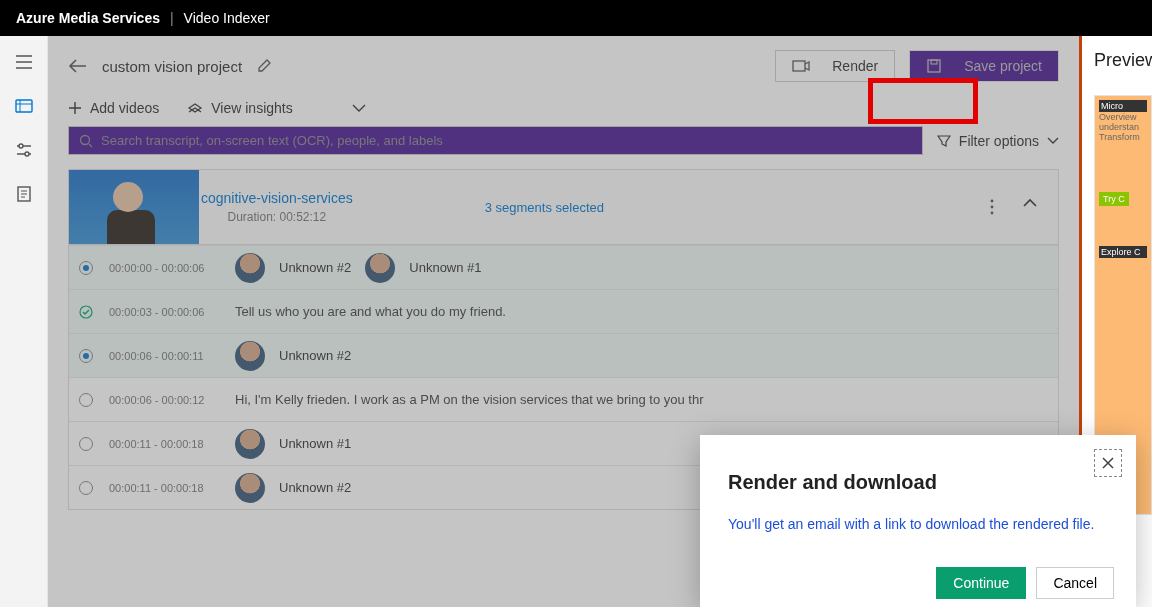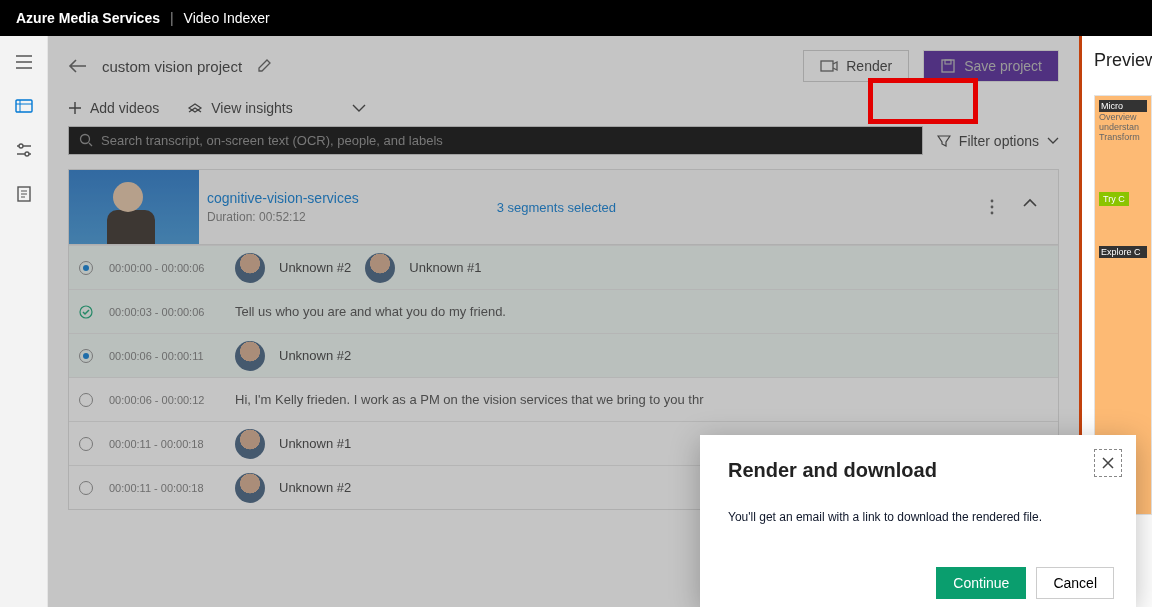"Render" .btn { gap: 8px -> 22px }
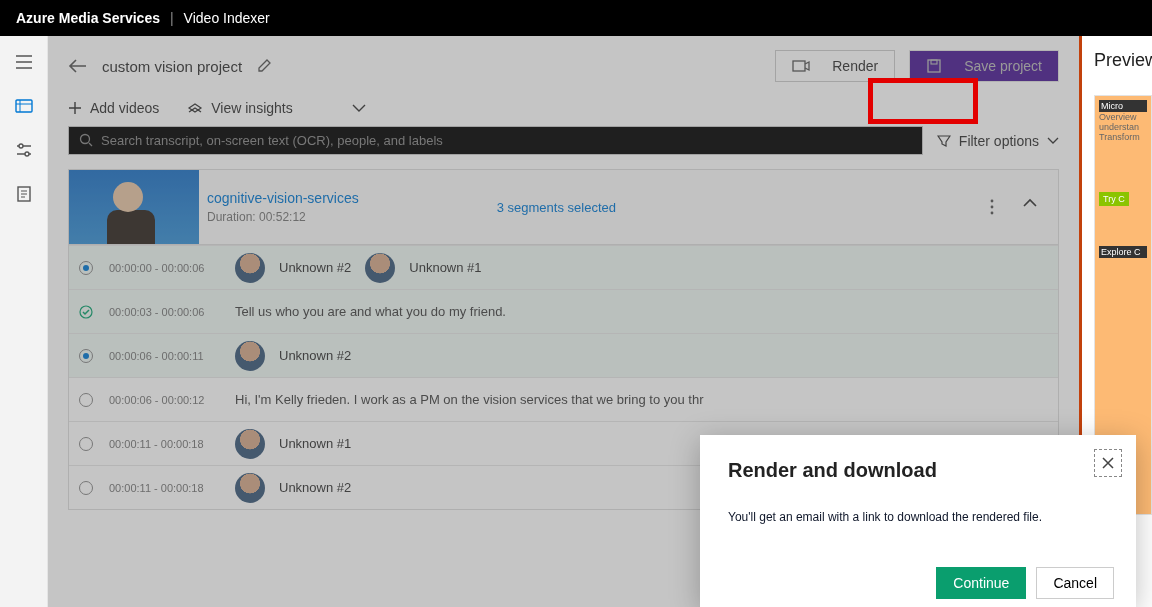"Search transcript, on-screen text (OCR)," .search-box { align-items: none -> center; background: #000000 -> #4c1d95 }
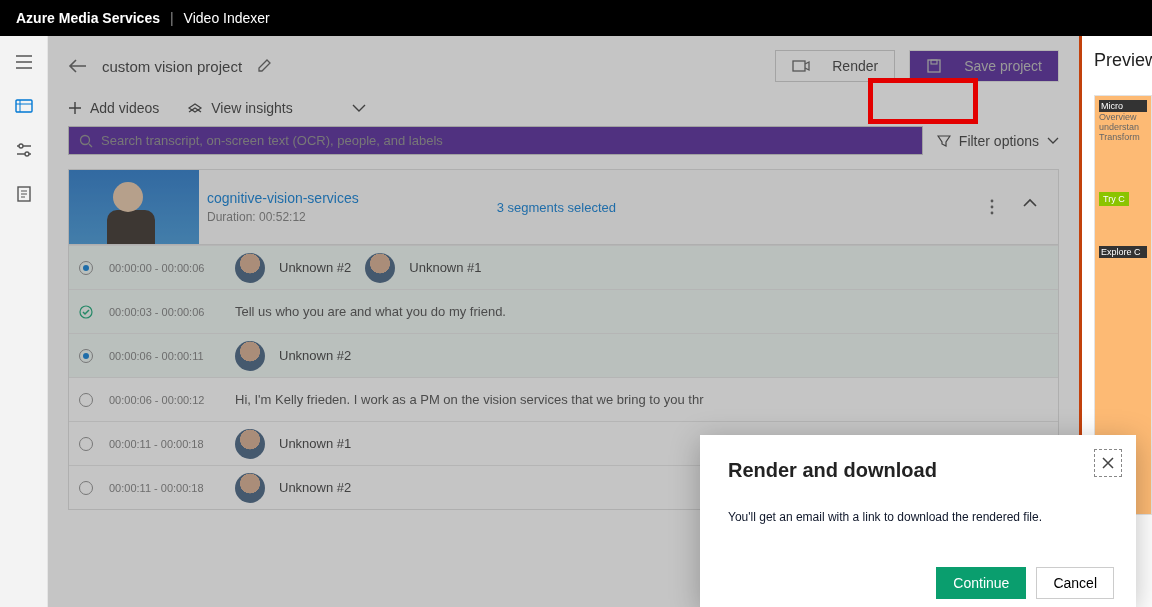"cognitive-vision-services" .video-meta { padding: 10px 8px -> 10px 2px; text-align: none -> center }
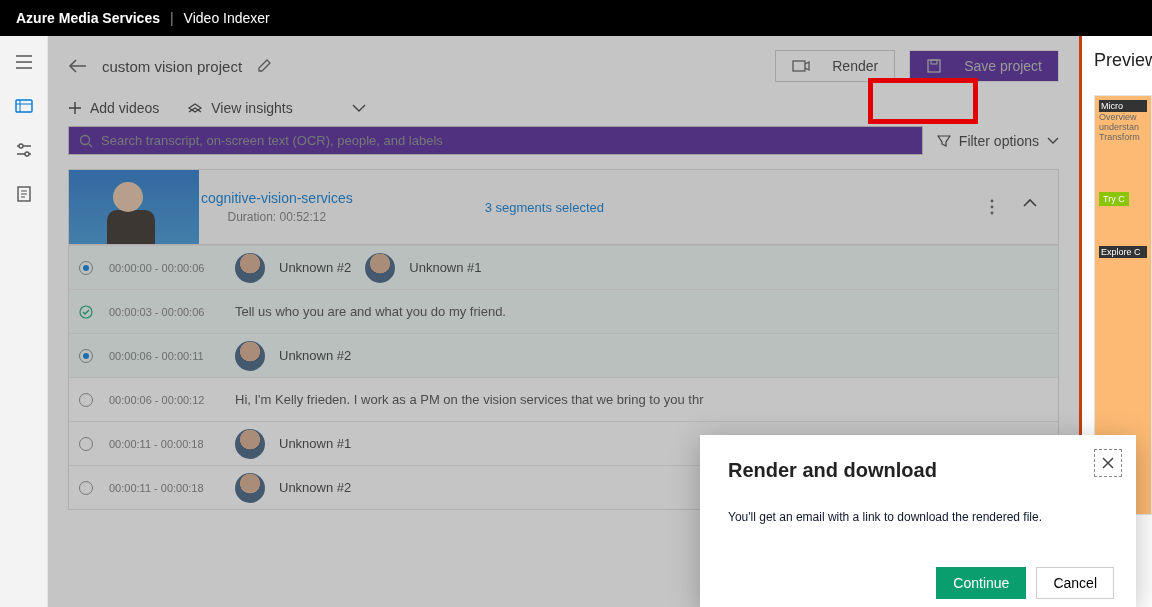"Render and download" .modal { padding: 24px 28px 18px 28px -> 36px 28px 18px 28px }
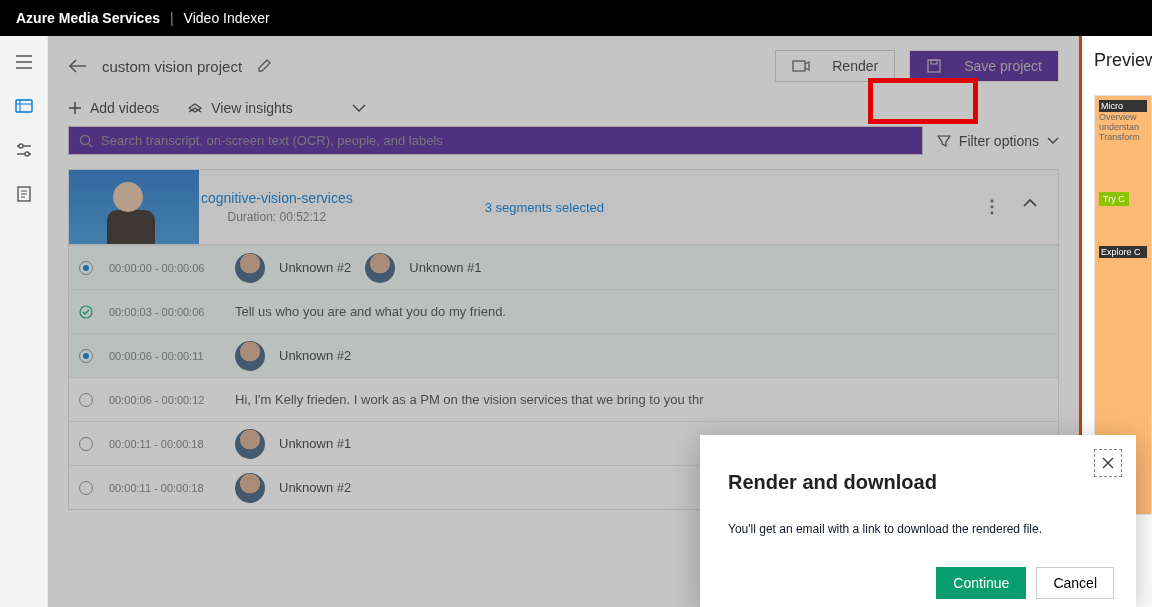"You'll get an email with" .modal-body { color: #0f172a -> #1d4ed8; font-size: 12px -> 14px; margin-top: 28px -> 22px }
